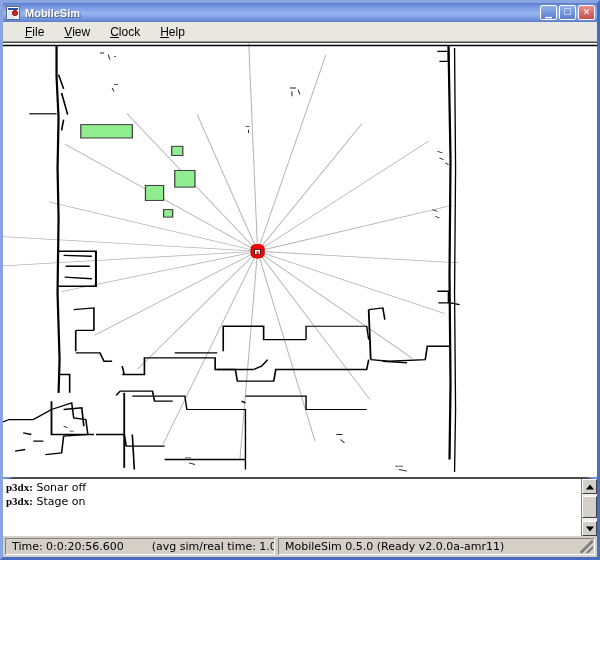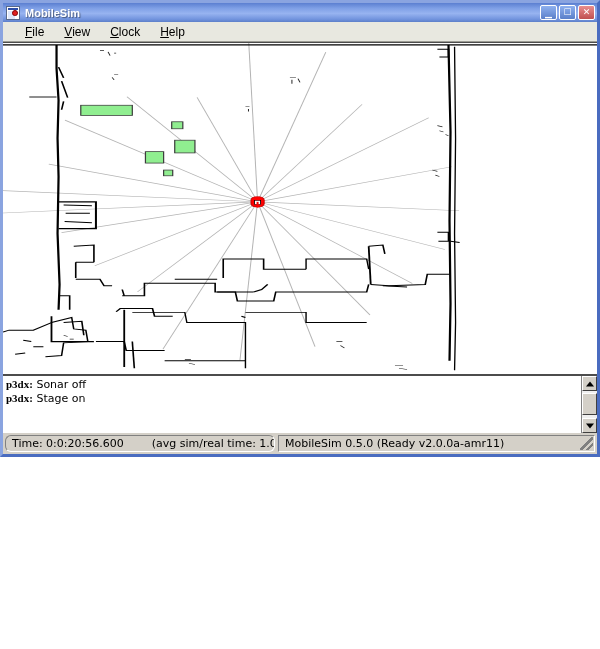"MobileSim" #app-window { height: 457px -> 560px }
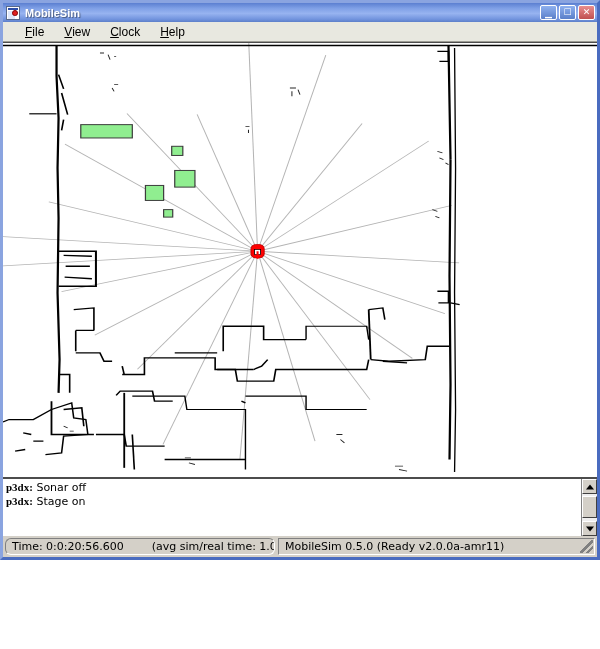"p3dx: Sonar off" #log-panel { border-radius: none -> 12px }
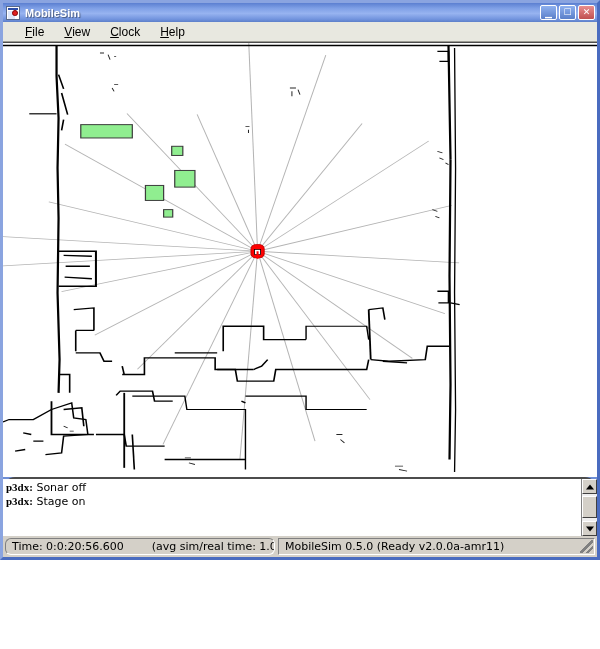"Time: 0:0:20:56.600" #status-left { border-radius: 6px -> none }
